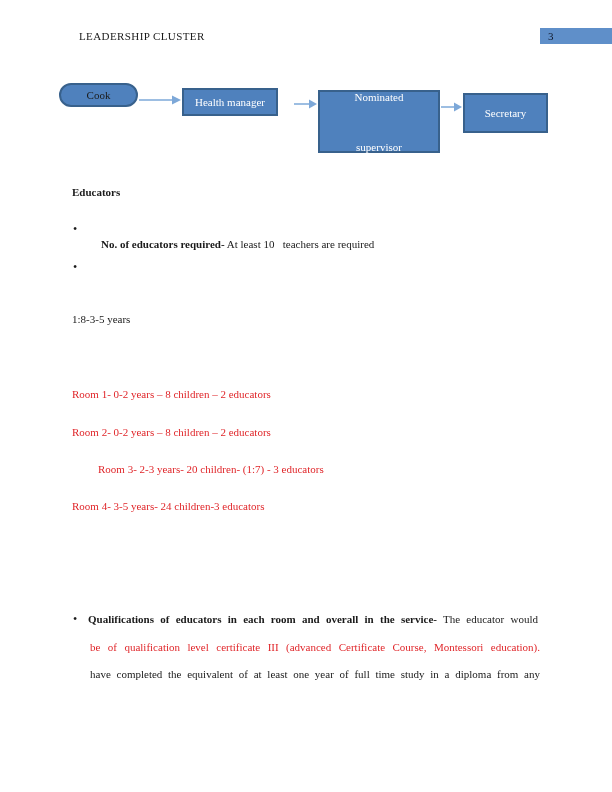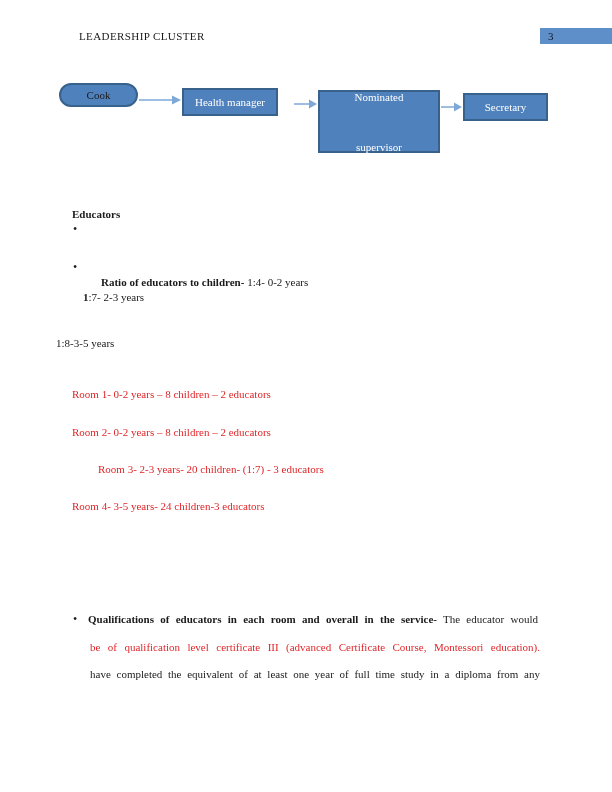"Secretary" div.flowbox { height: 28px -> 40px }
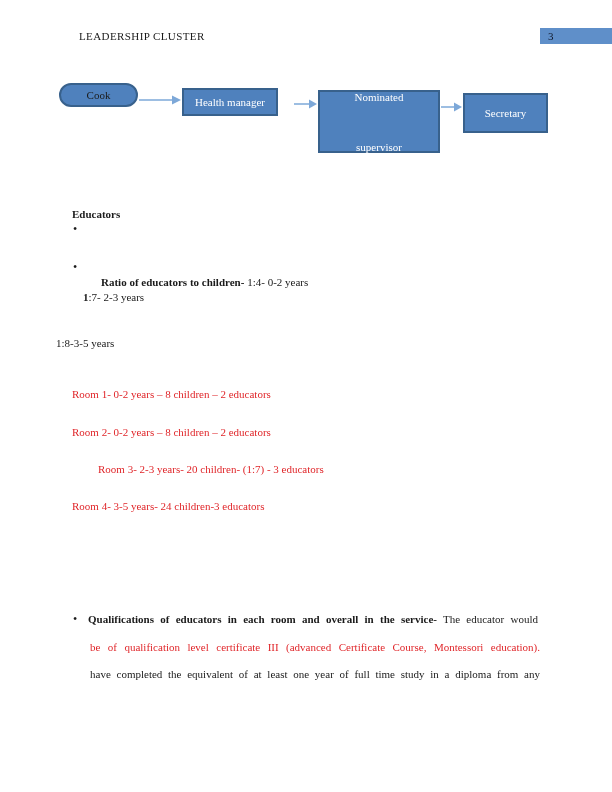"Educators" div.line { margin-top: 22px -> none }
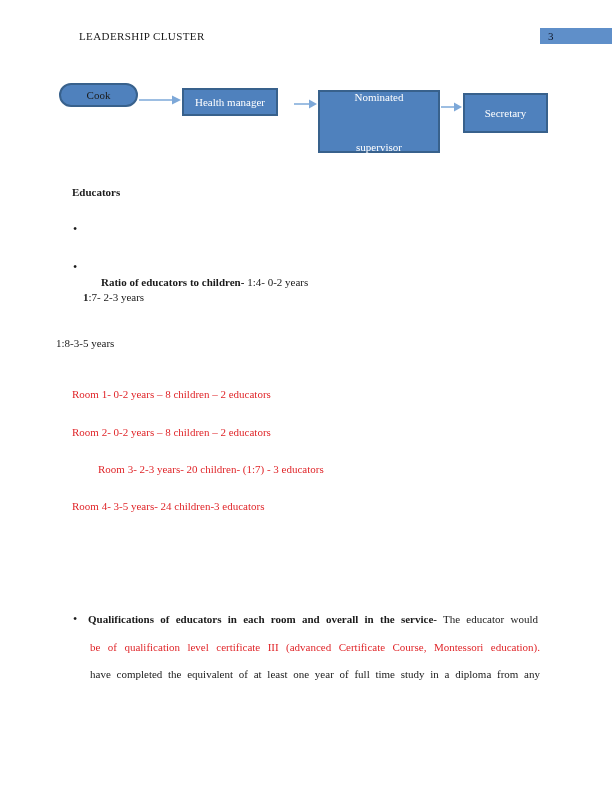"No. of educators required- At" div.line { html: none -> <div> <span>No. of educators required-</span><span> At least 10 teachers are required</span> </div> }
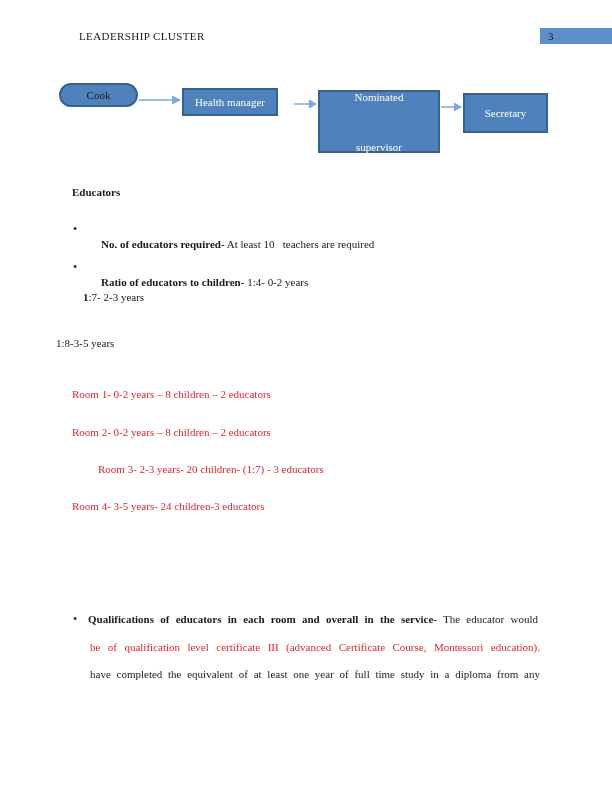"Ratio of educators to children-" div.line { html: <div> <span>Ratio of educators to children-</span><span> 1:4- 0-2 years</span> </div> -> none }
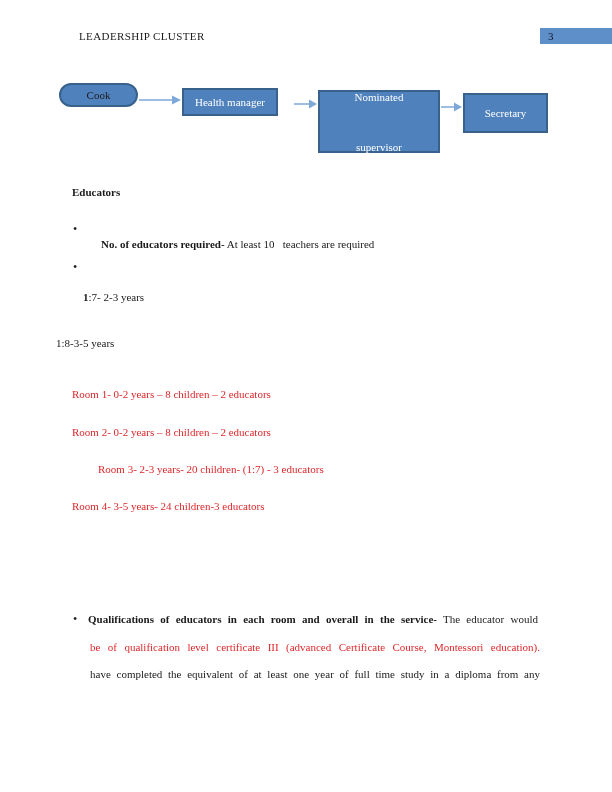"1:7- 2-3 years" div.line { html: <div> <span>1</span><span>:7- 2-3 years</span> </div> -> none }
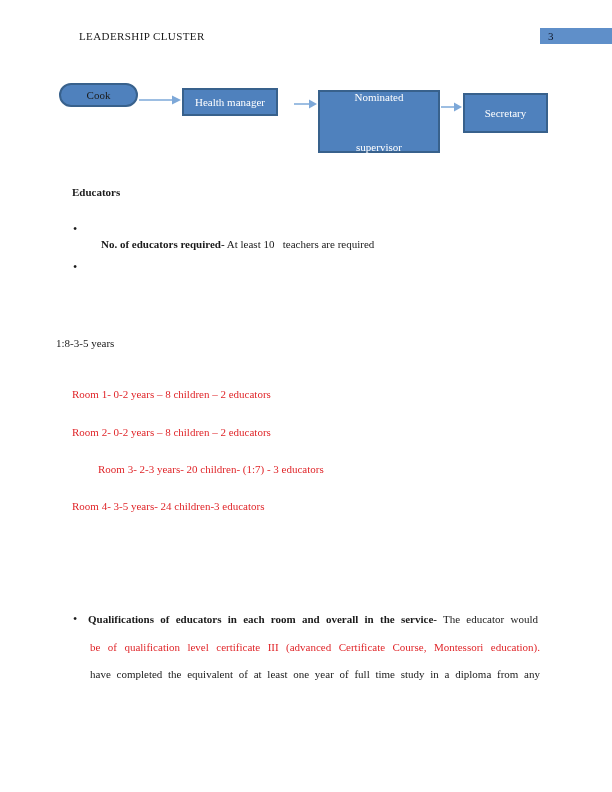"1:8-3-5 years" div.line { left: 56px -> 72px; margin-top: 24px -> none }
